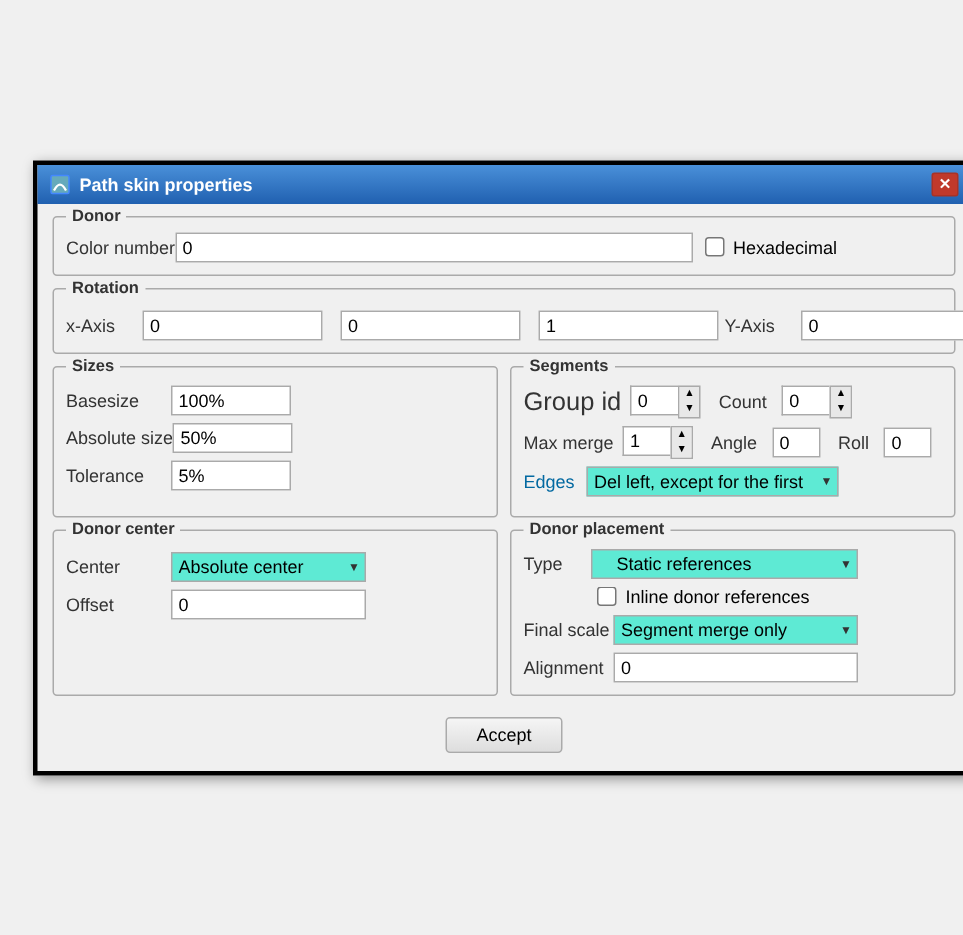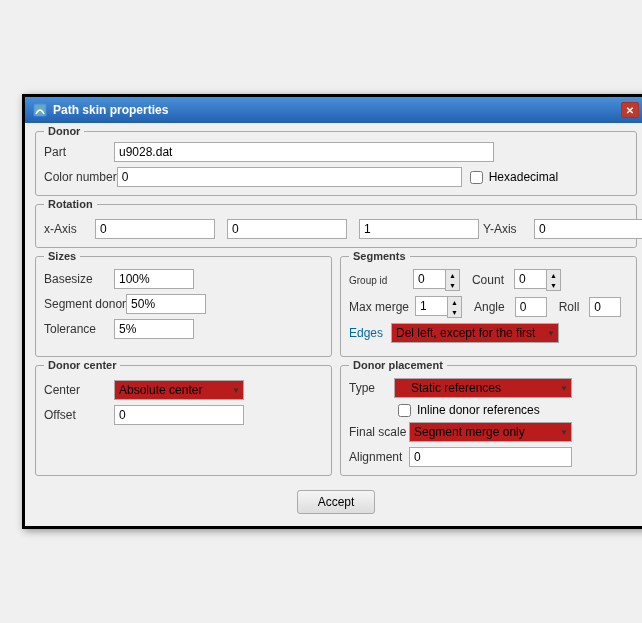"Part" div.form-row { html: <div> <span>Part</span> <input> </div> -> none }
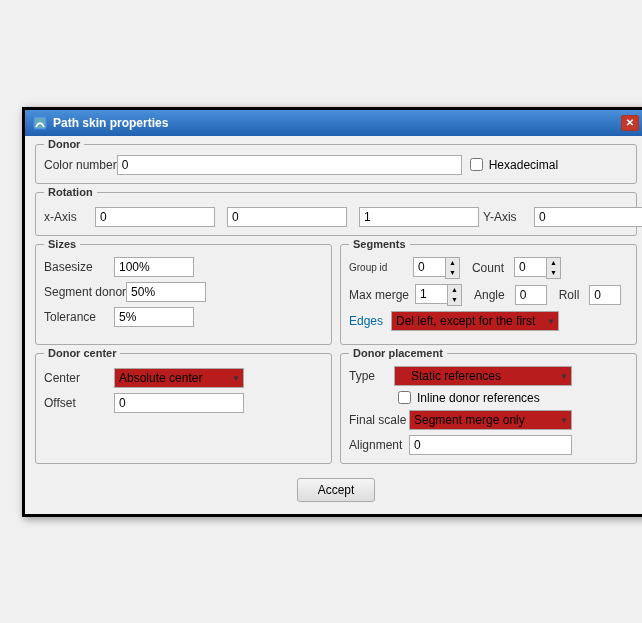"Group id" span { font-size: 10px -> 17px }
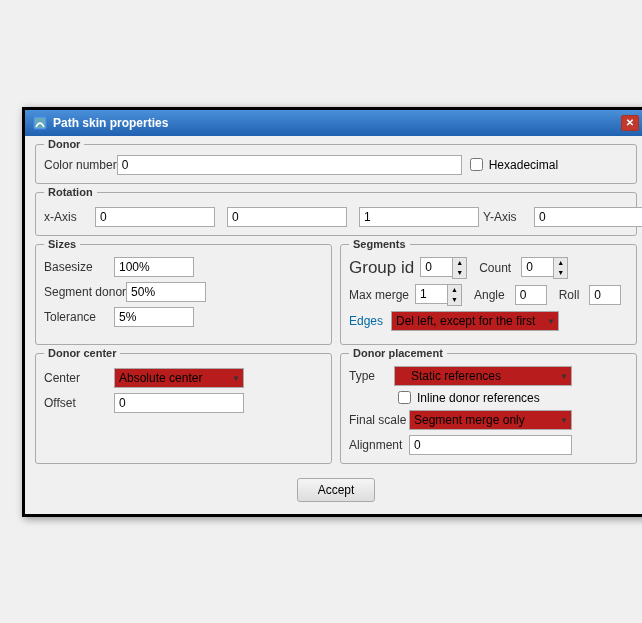"Segment donor" span.label { text: Segment donor -> Absolute size }
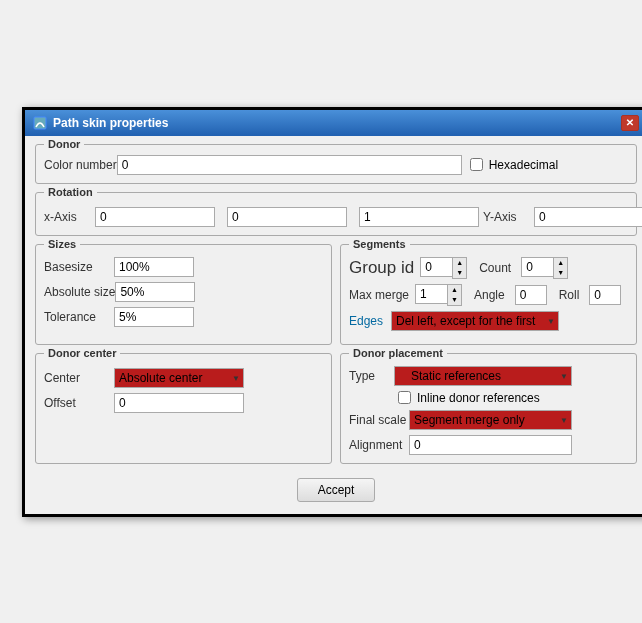"Del left, except for the" .select-input { background: #b91c1c -> #5eead4 }
